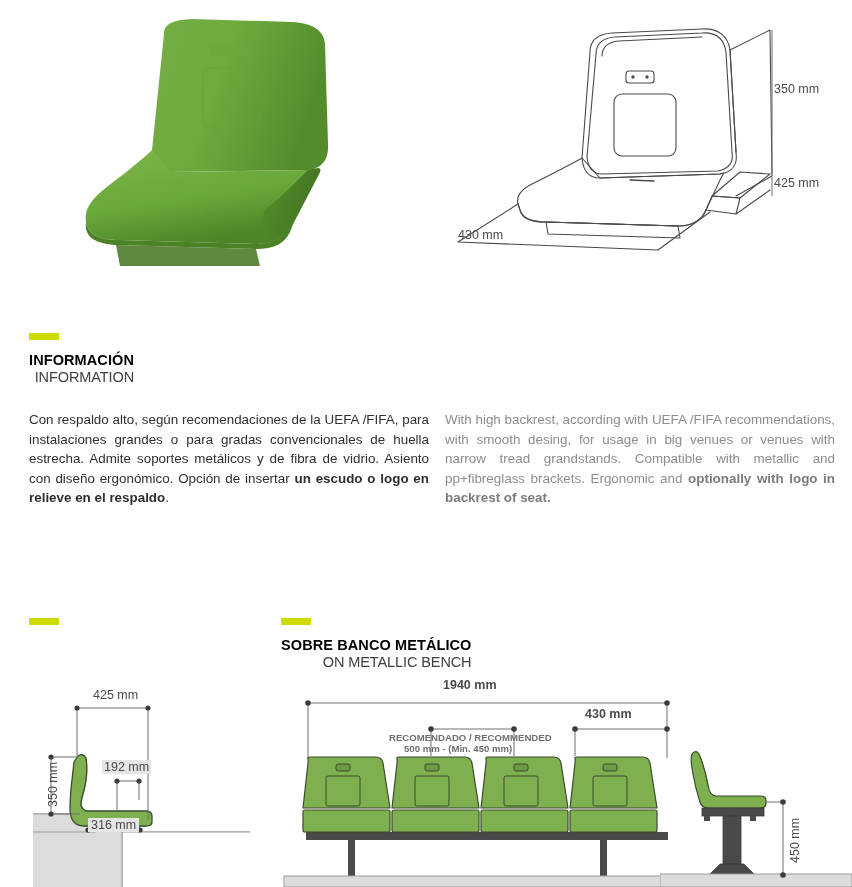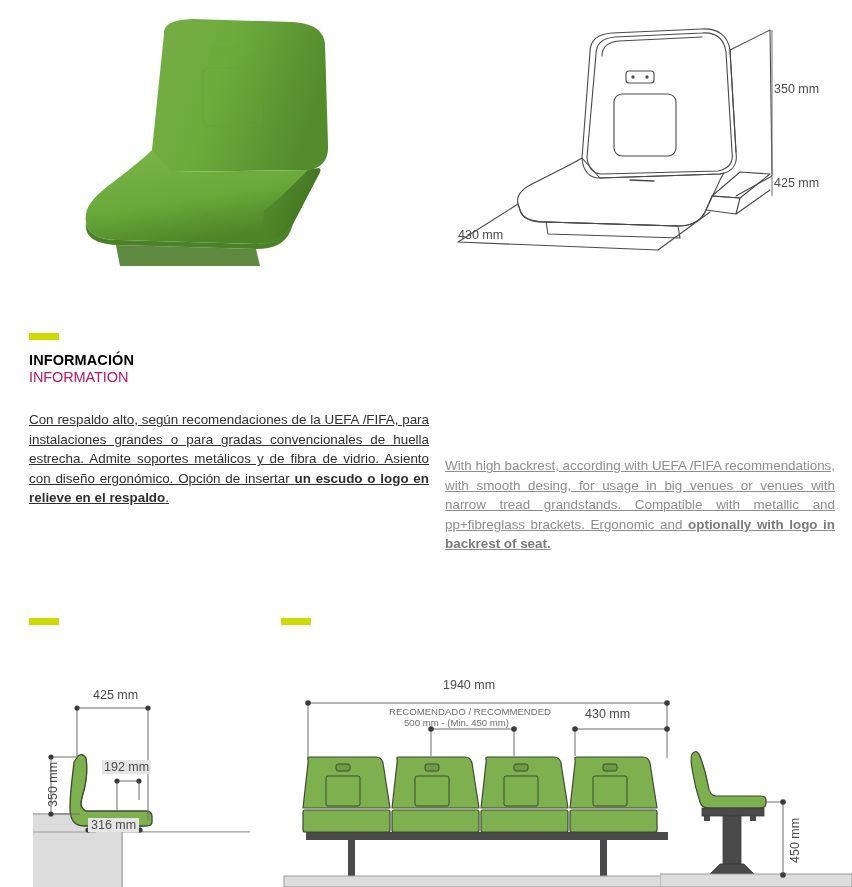"INFORMATION" .sec-title-en { color: #be185d -> #404040; text-align: none -> right }
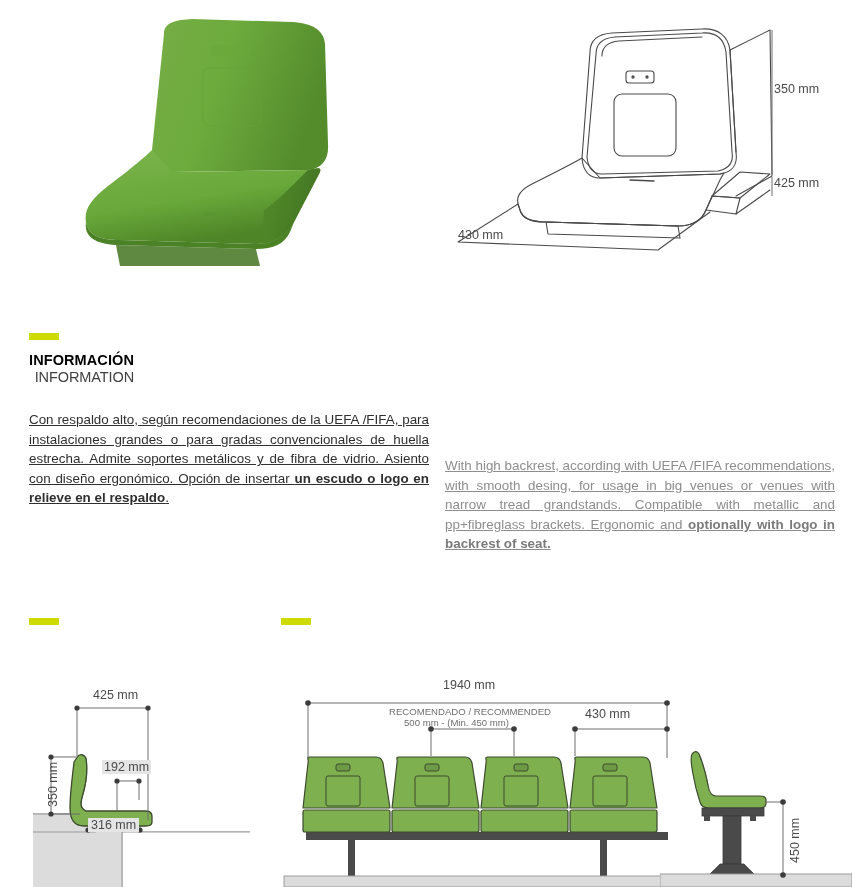"Con respaldo alto, según recomendaciones" .copy { text-decoration: underline -> none }
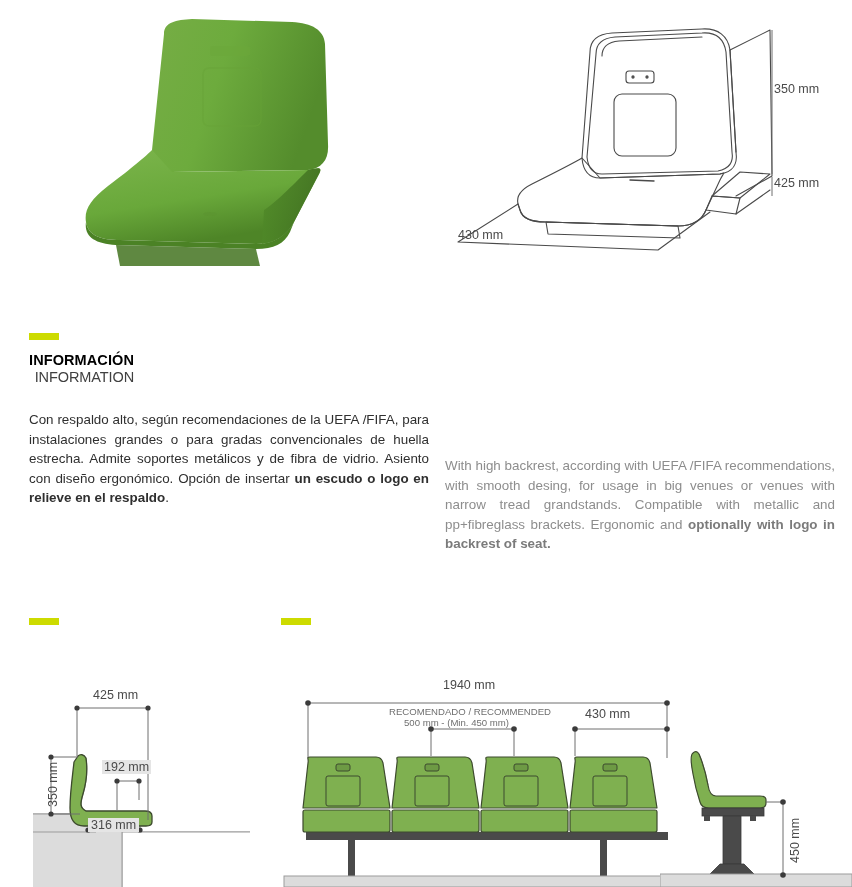"With high backrest, according with" .copy.en { margin-top: 46px -> none }
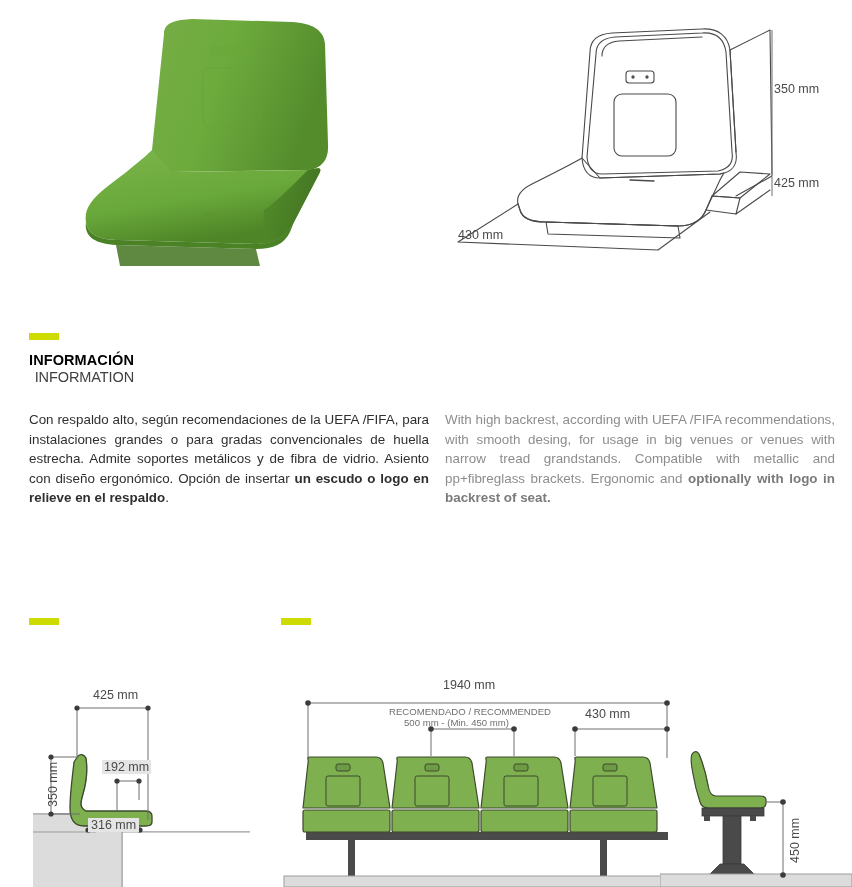"SOBRE BANCO METÁLICO" div.abs { html: none -> <div> <div>SOBRE BANCO METÁLICO</div> <div>ON METALLIC BENCH</div> </div> }
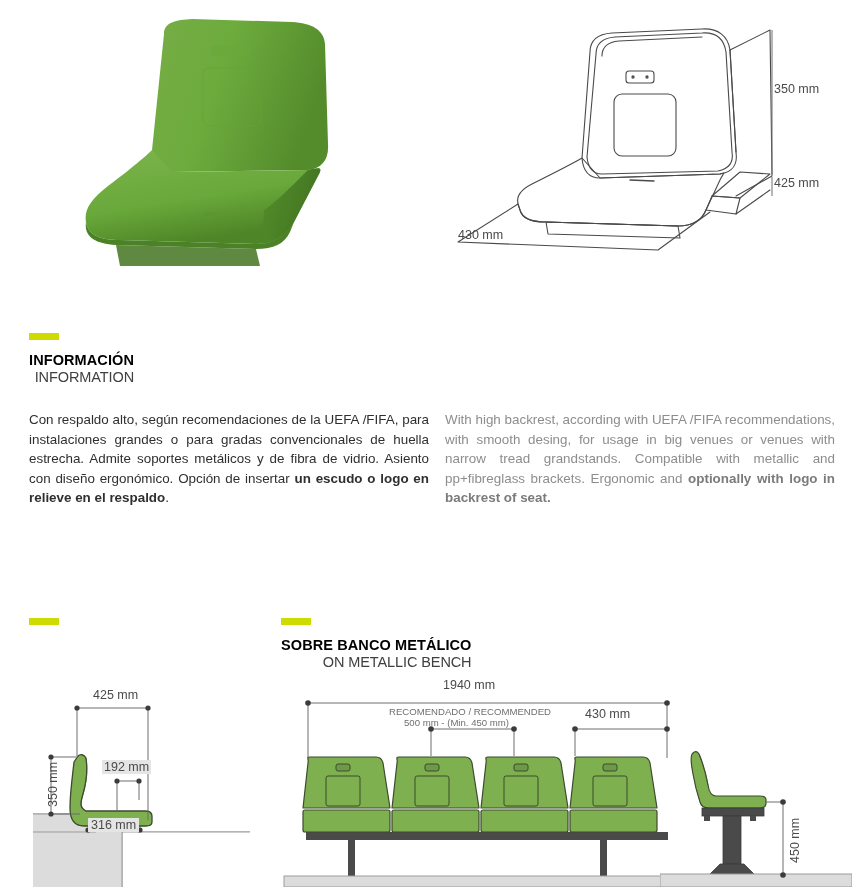"1940 mm" div.abs { font-weight: none -> bold }
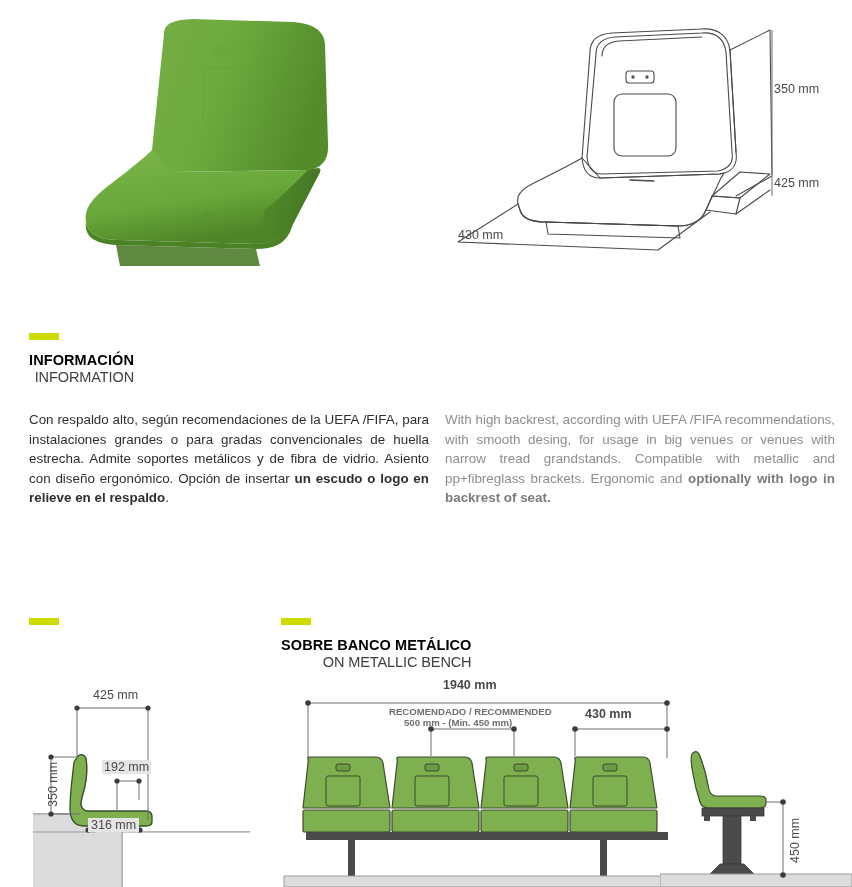"RECOMENDADO / RECOMMENDED" .dim.small { margin-top: none -> 26px }
